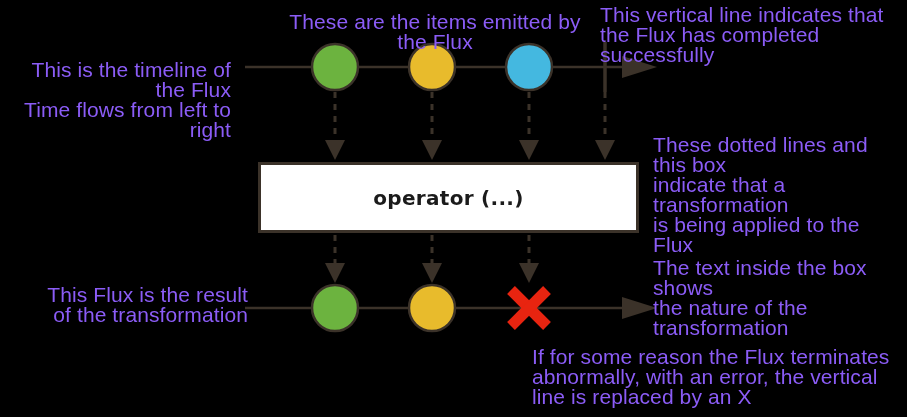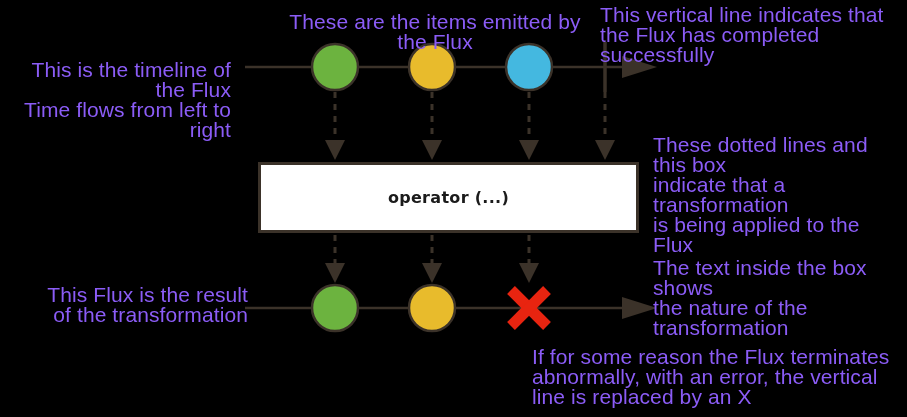"operator (...)" .op-box-label { font-size: 16px -> 20px }
